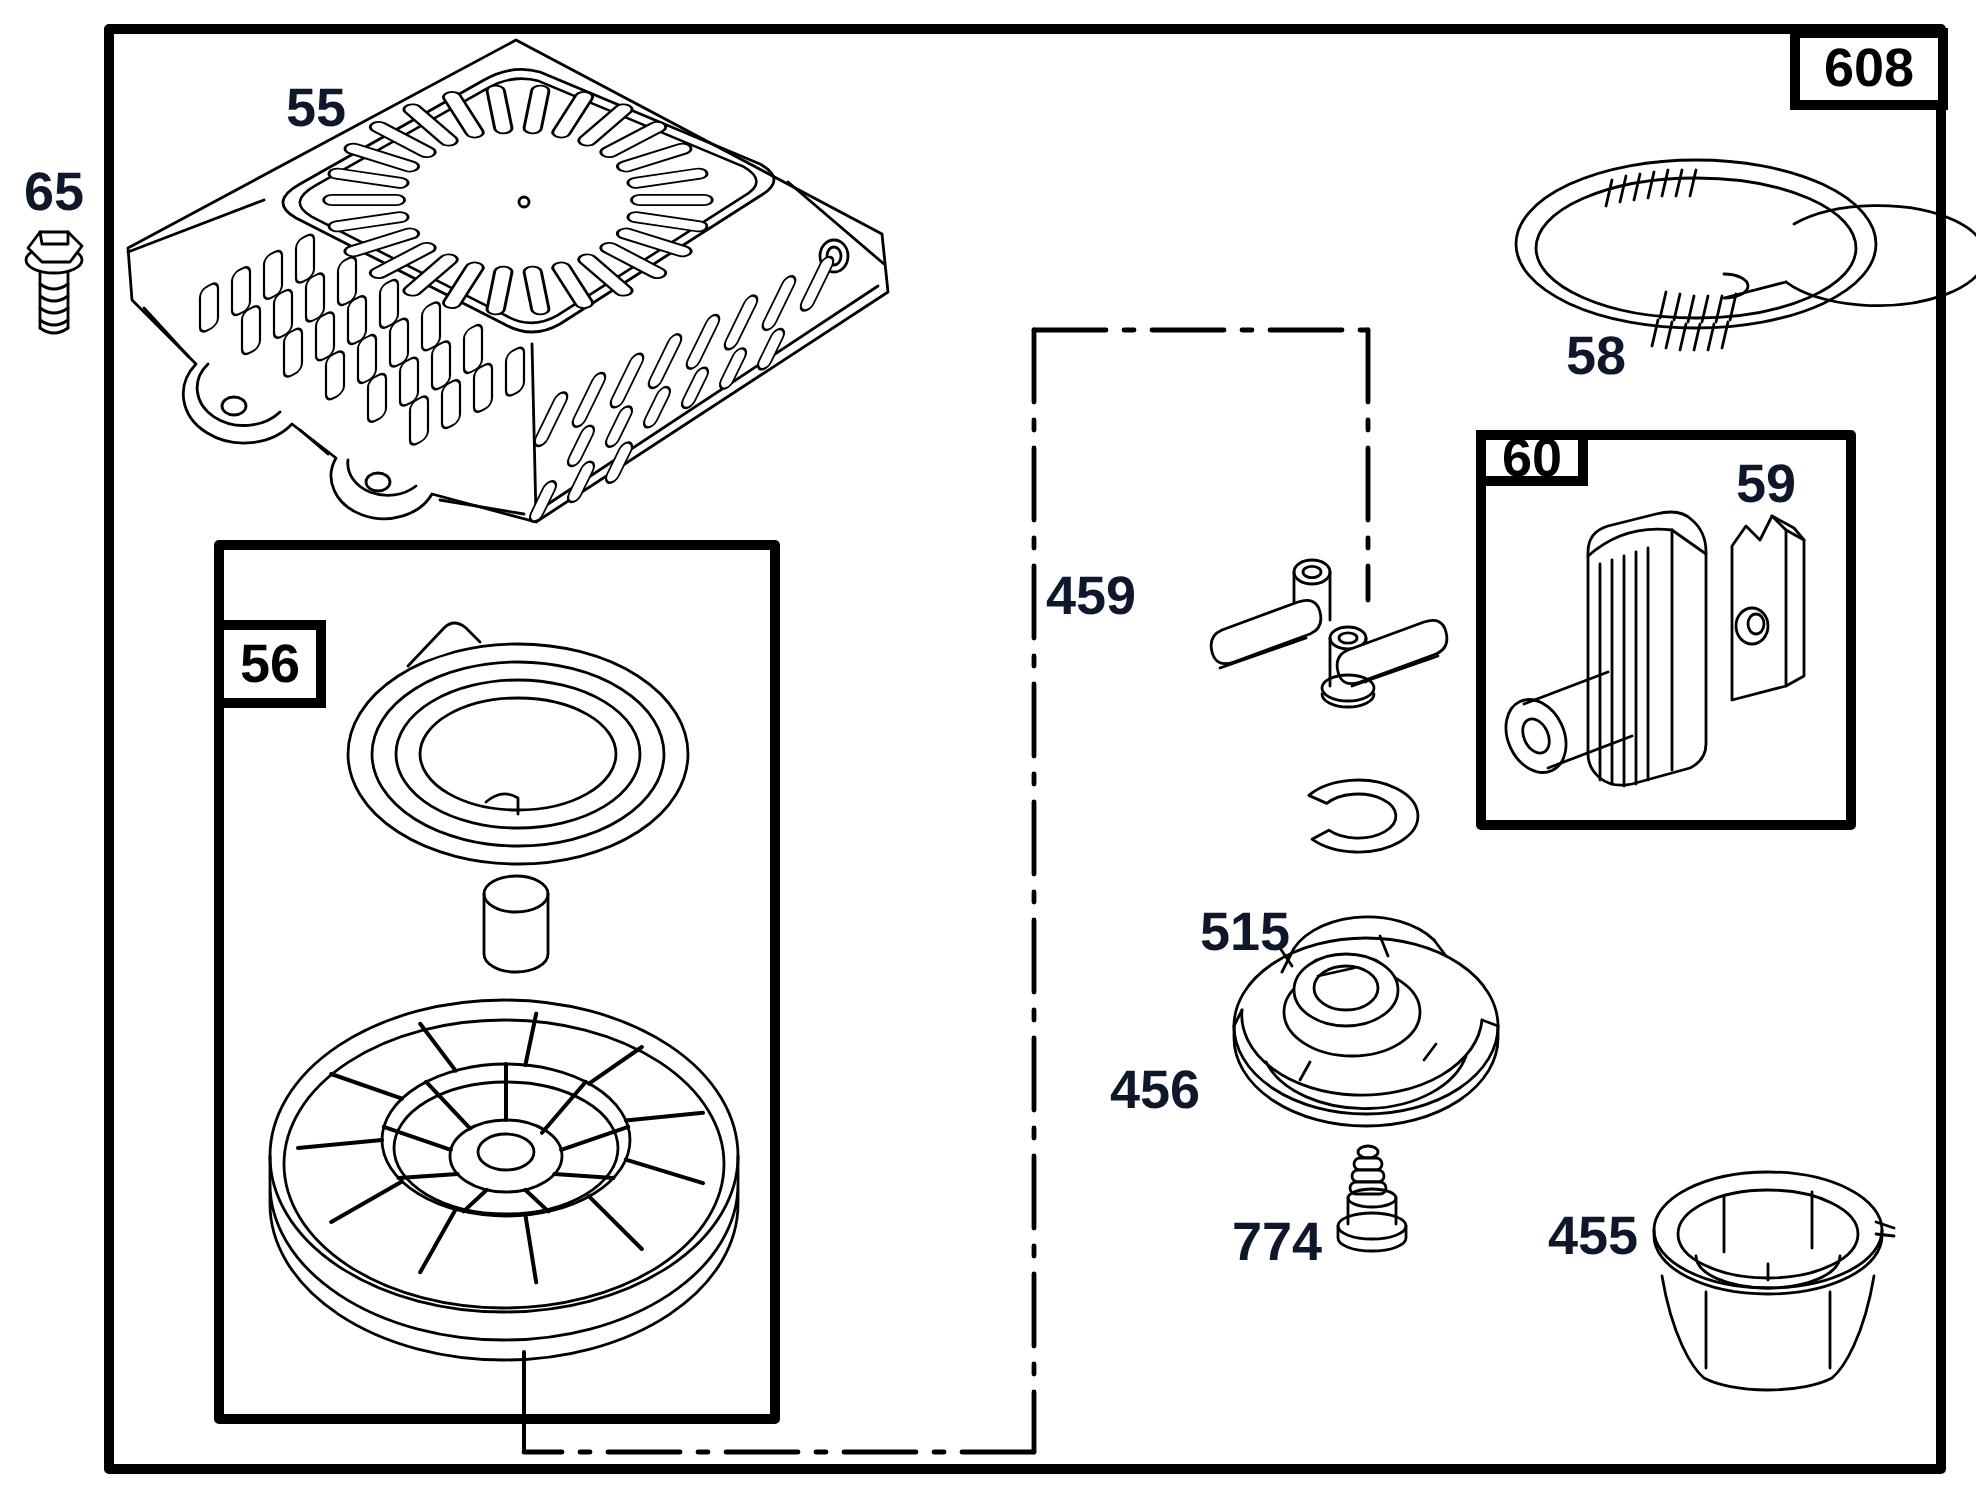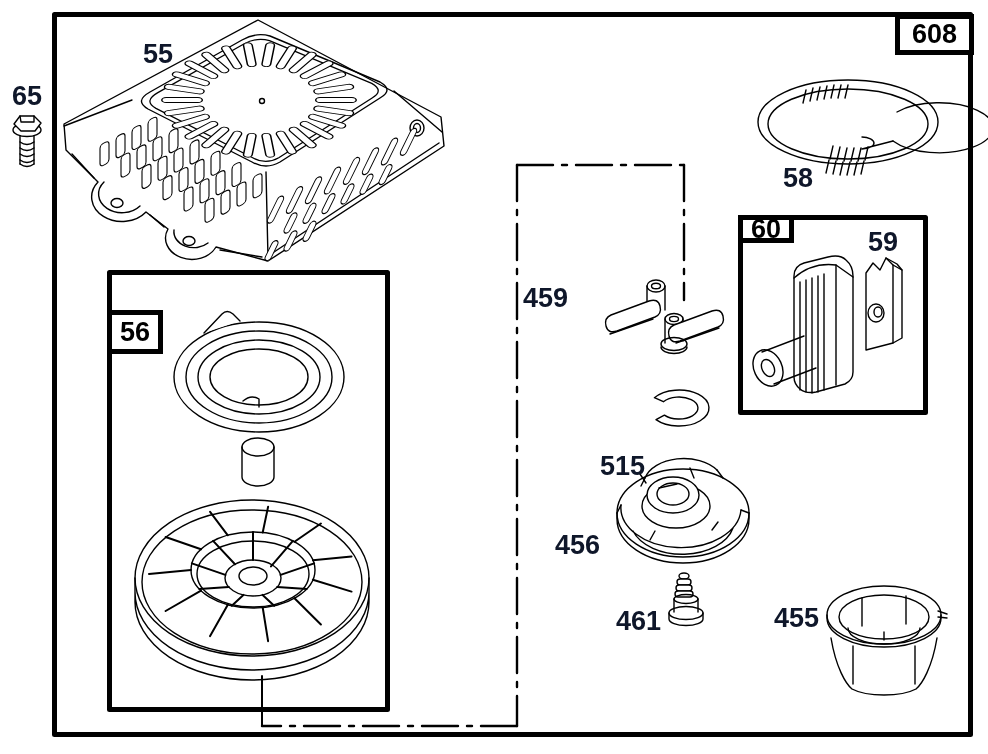"461" div.lbl { text: 461 -> 774 }
